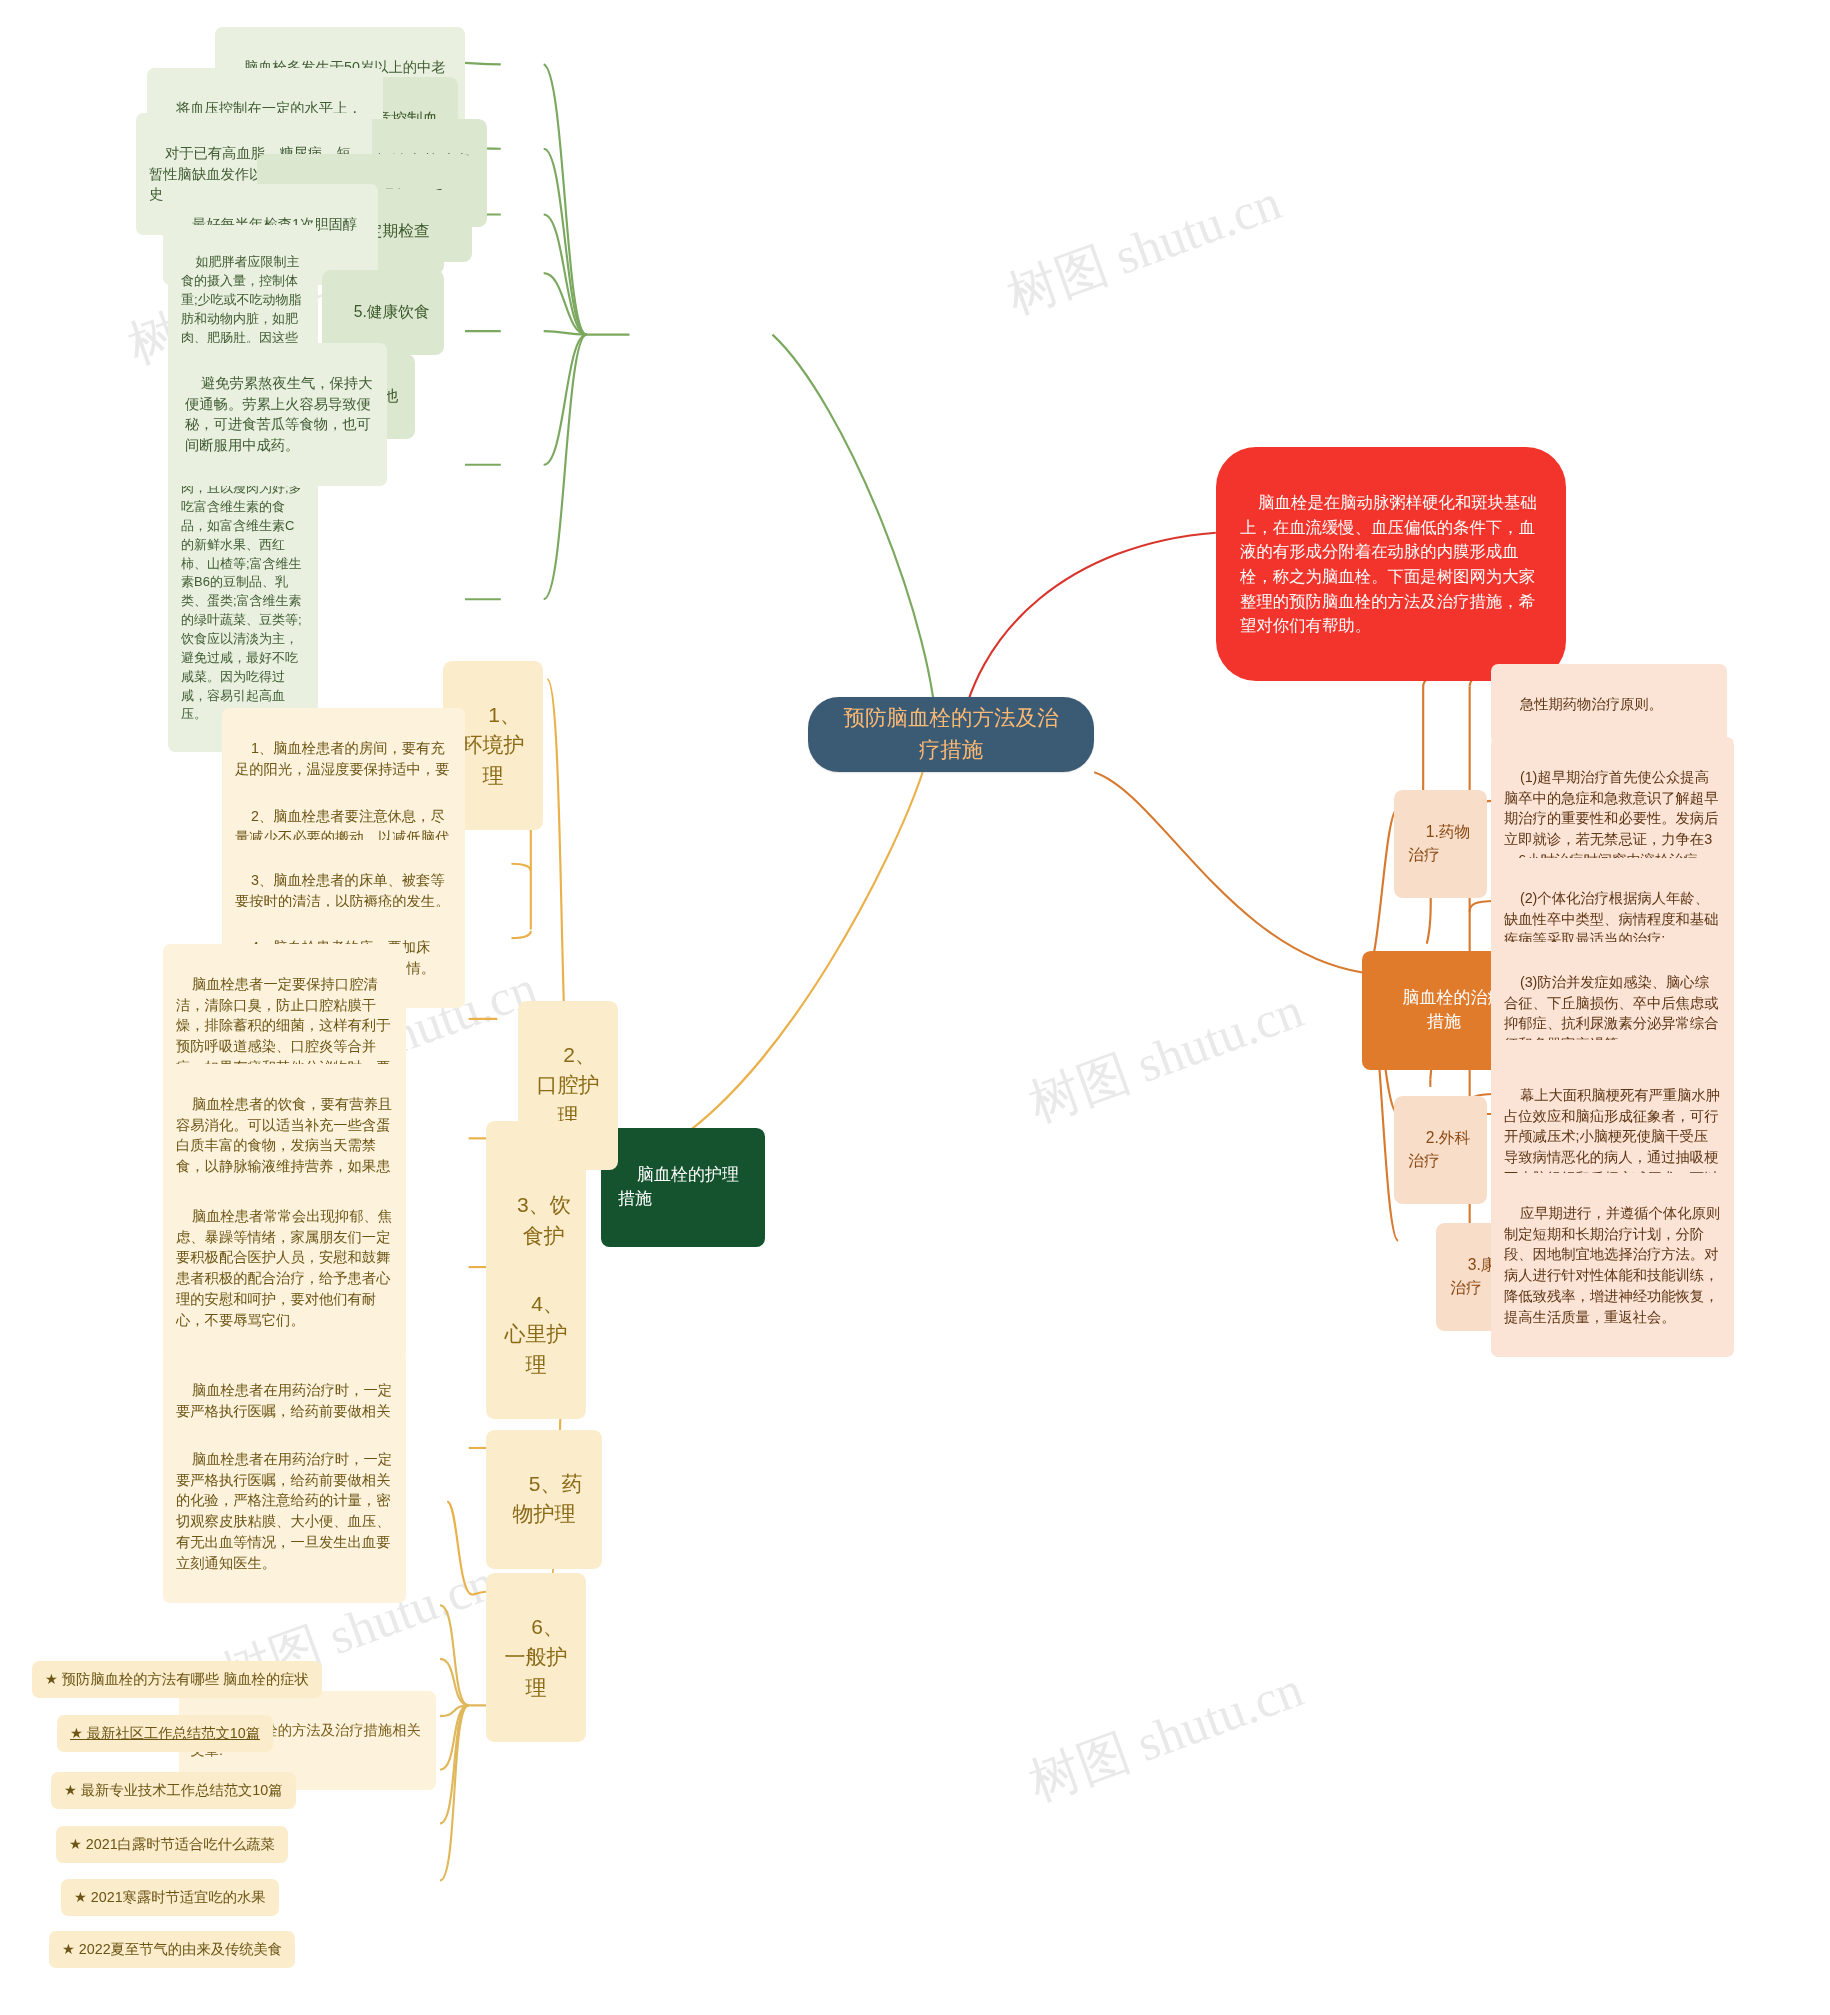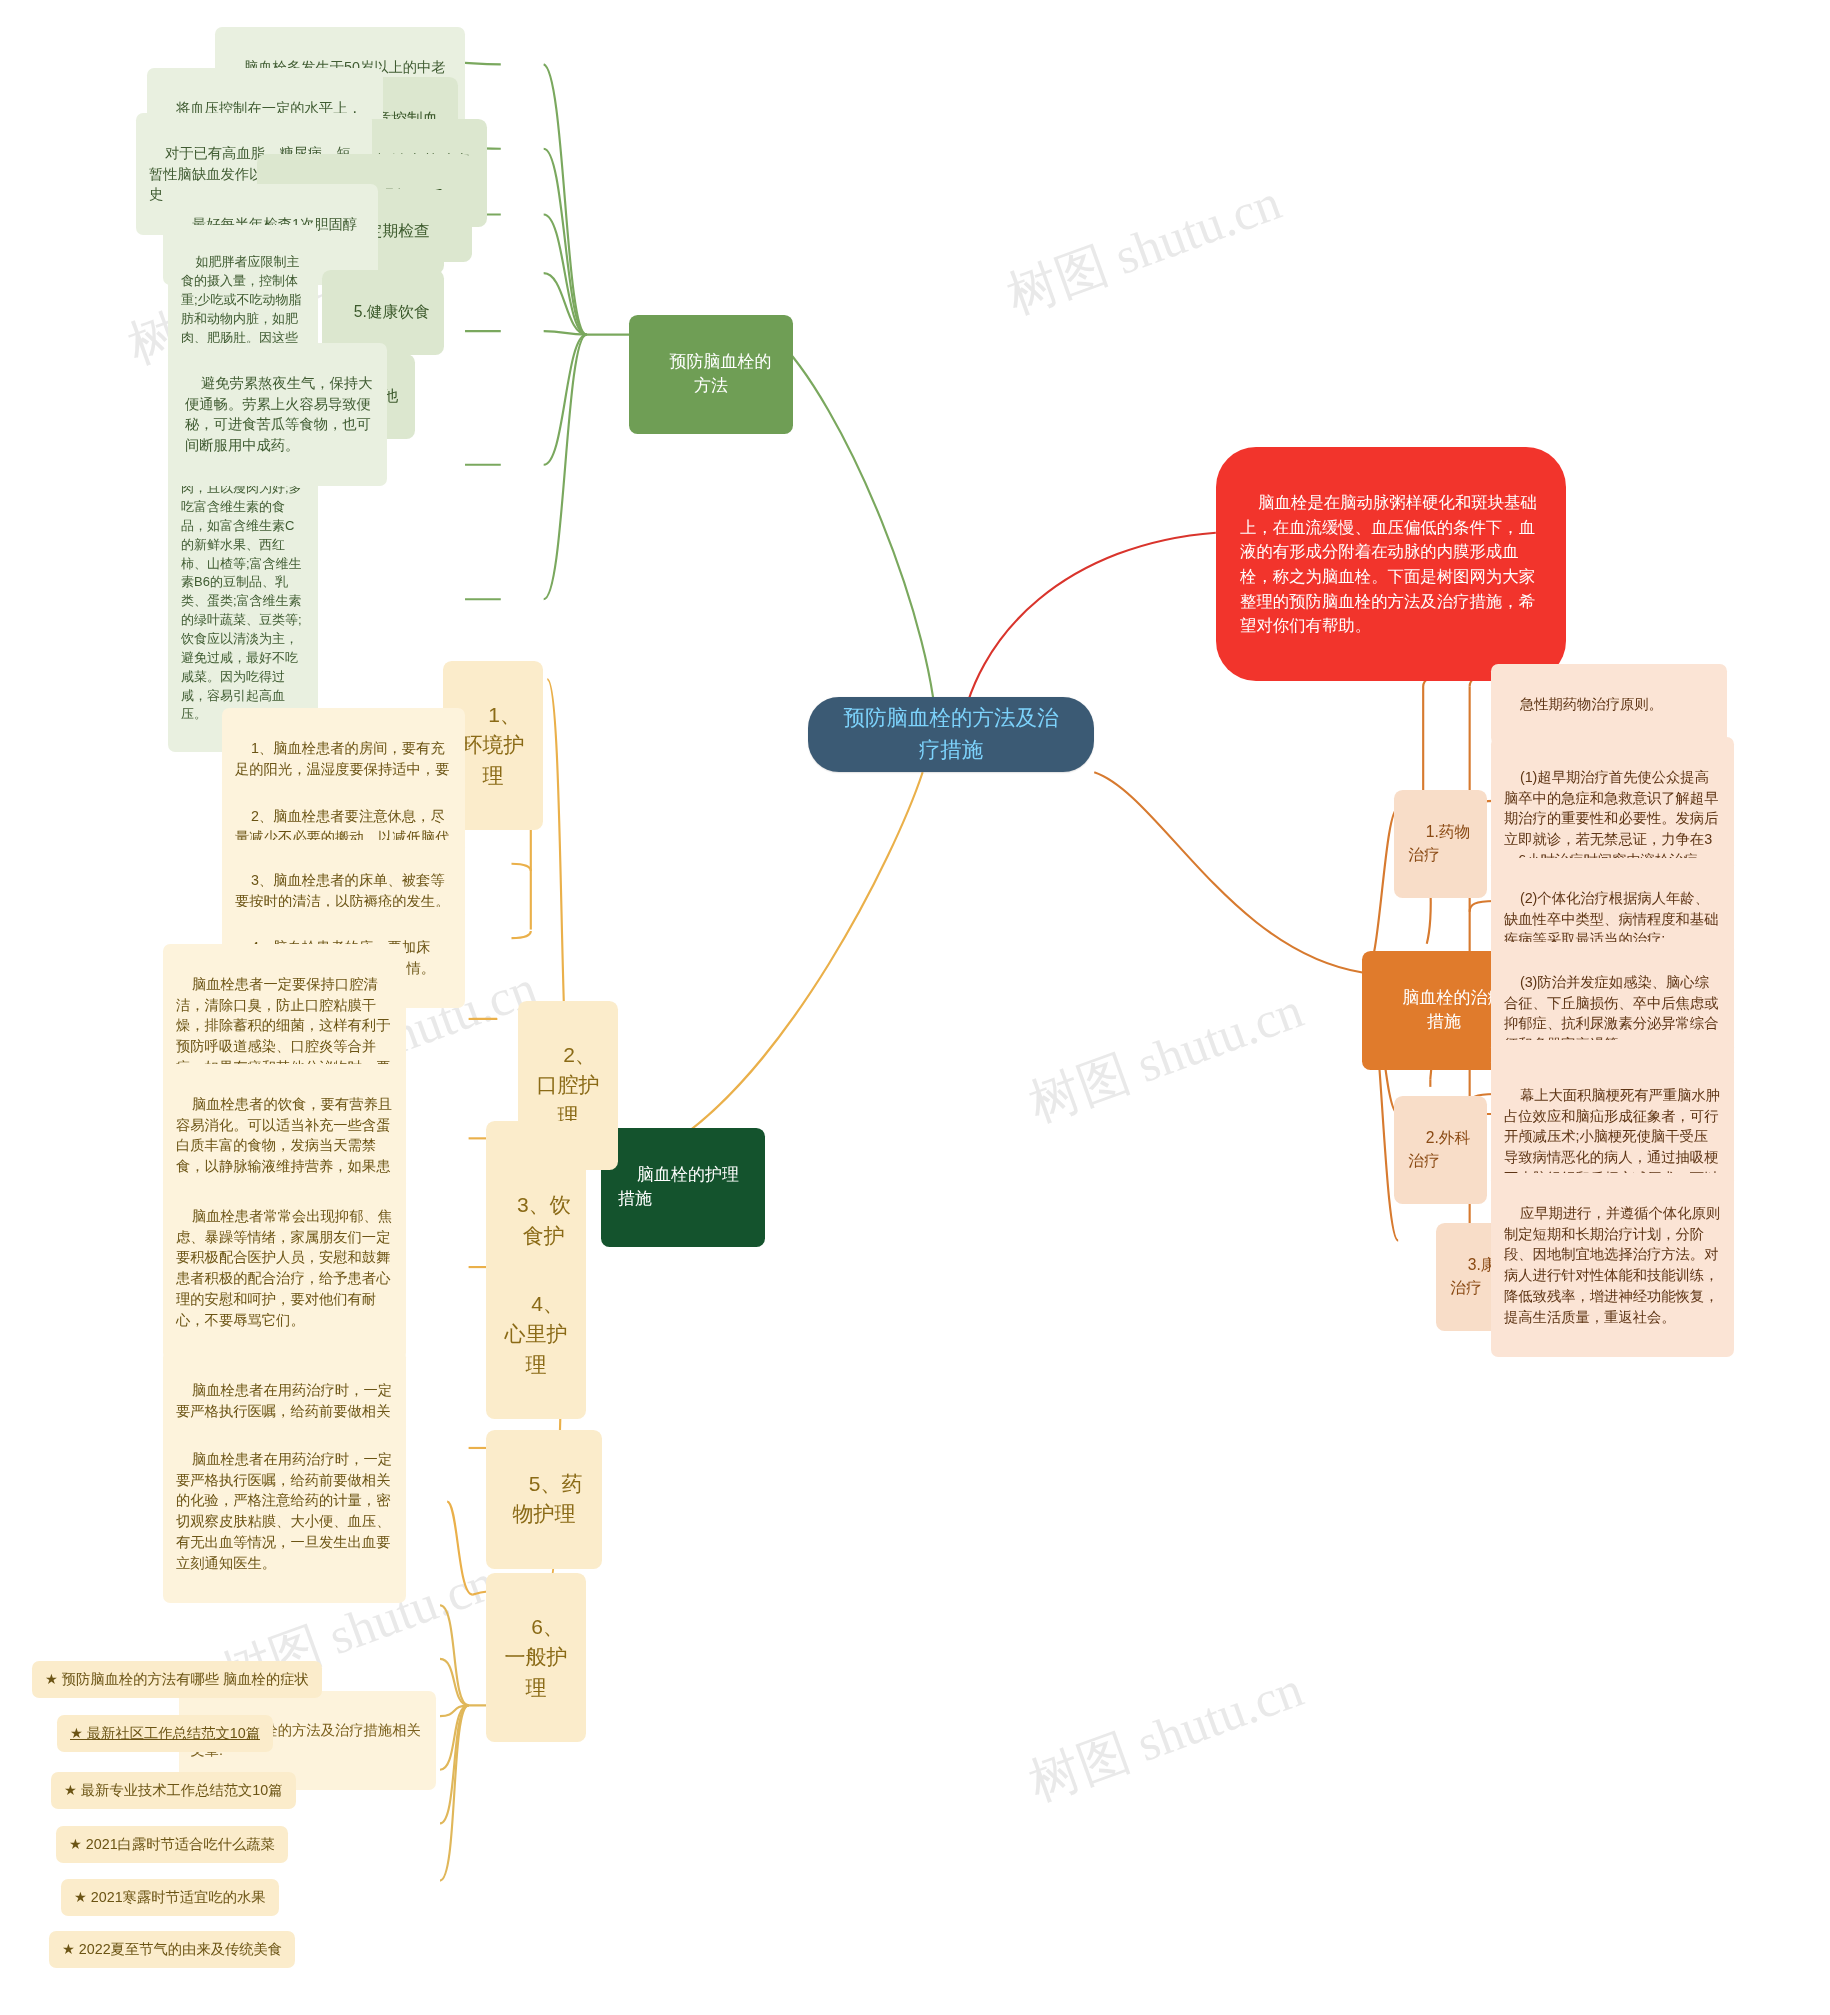"预防脑血栓的方法" div.node { html: <div> <span>预防脑血栓的方法</span> </div> -> none }
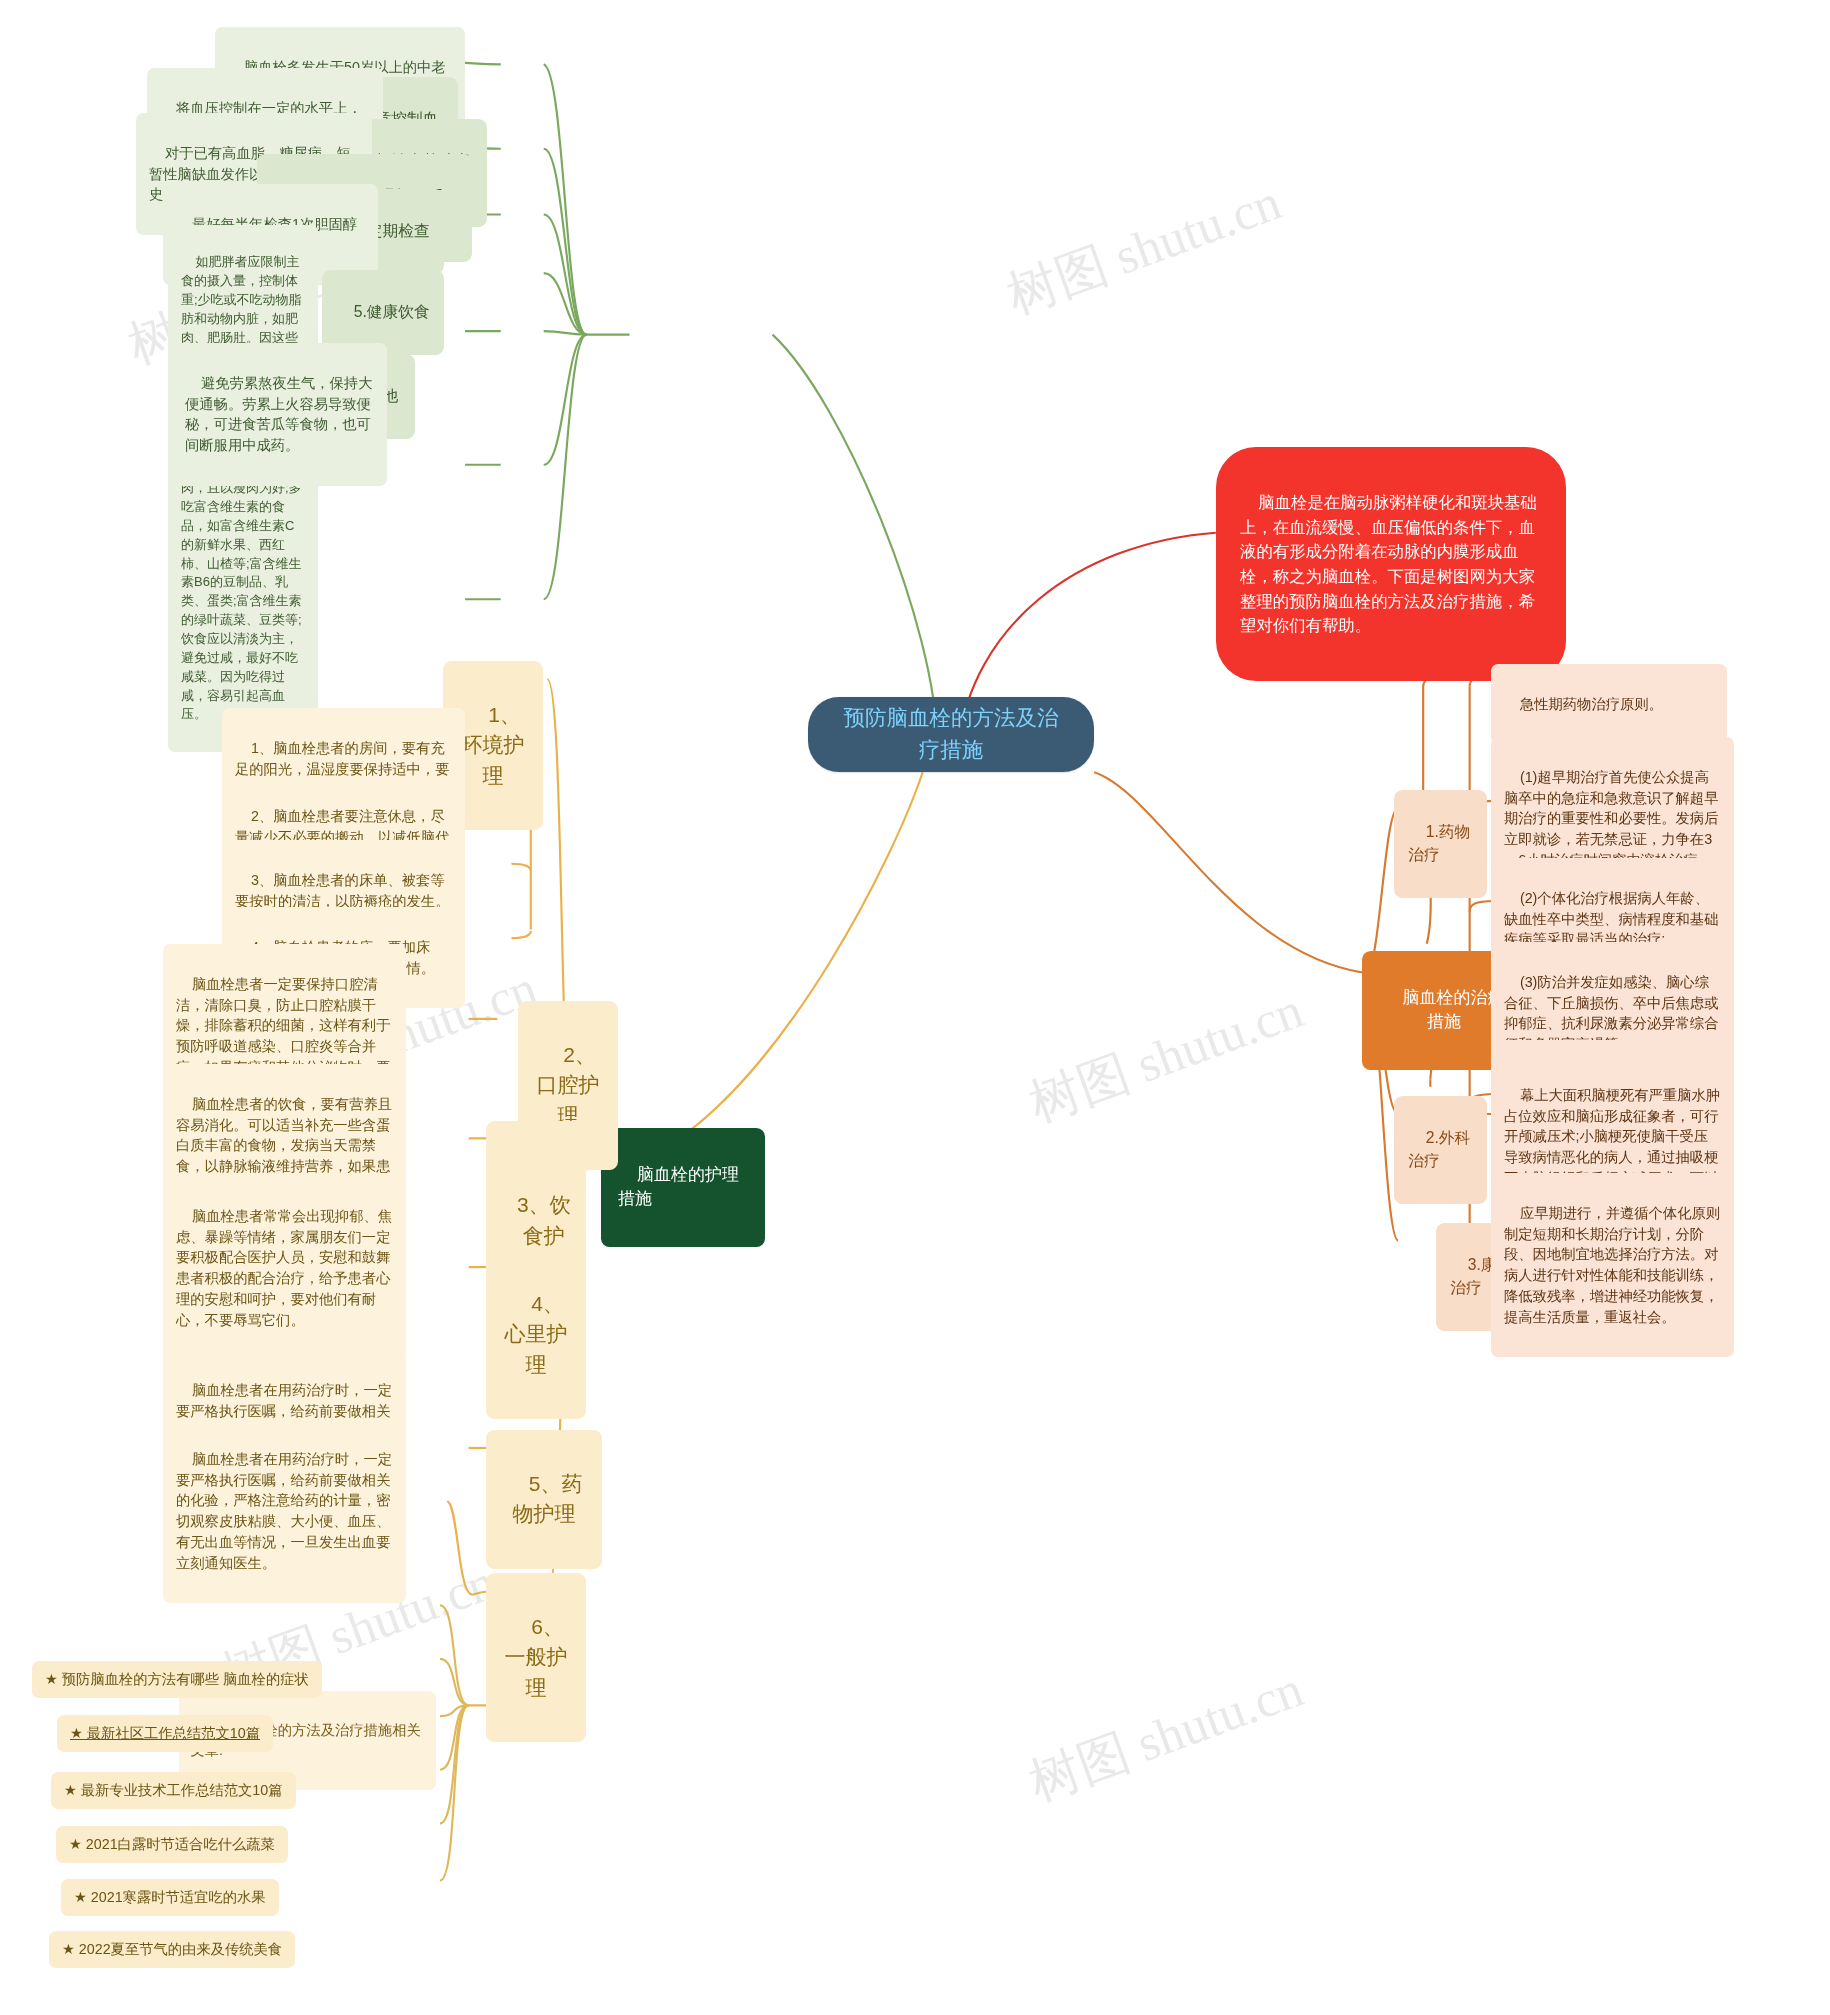"预防脑血栓的方法及治疗措施" .root { color: #7dd3fc -> #fdba74 }
